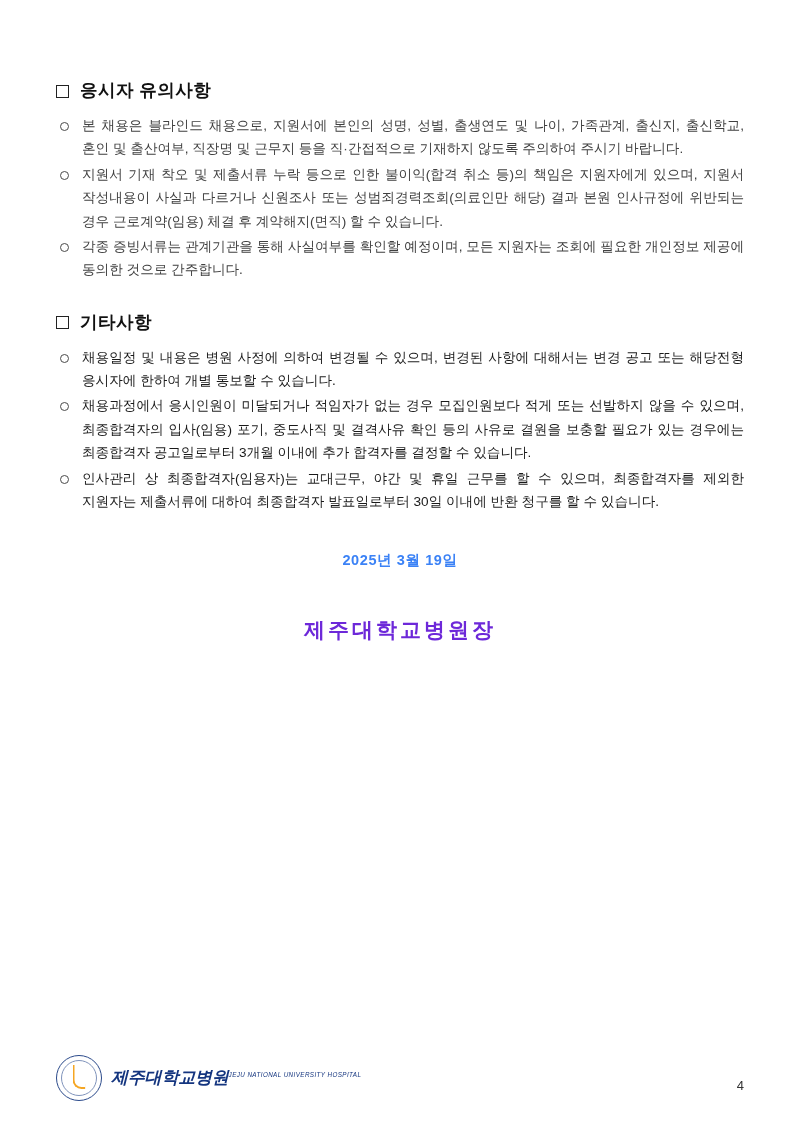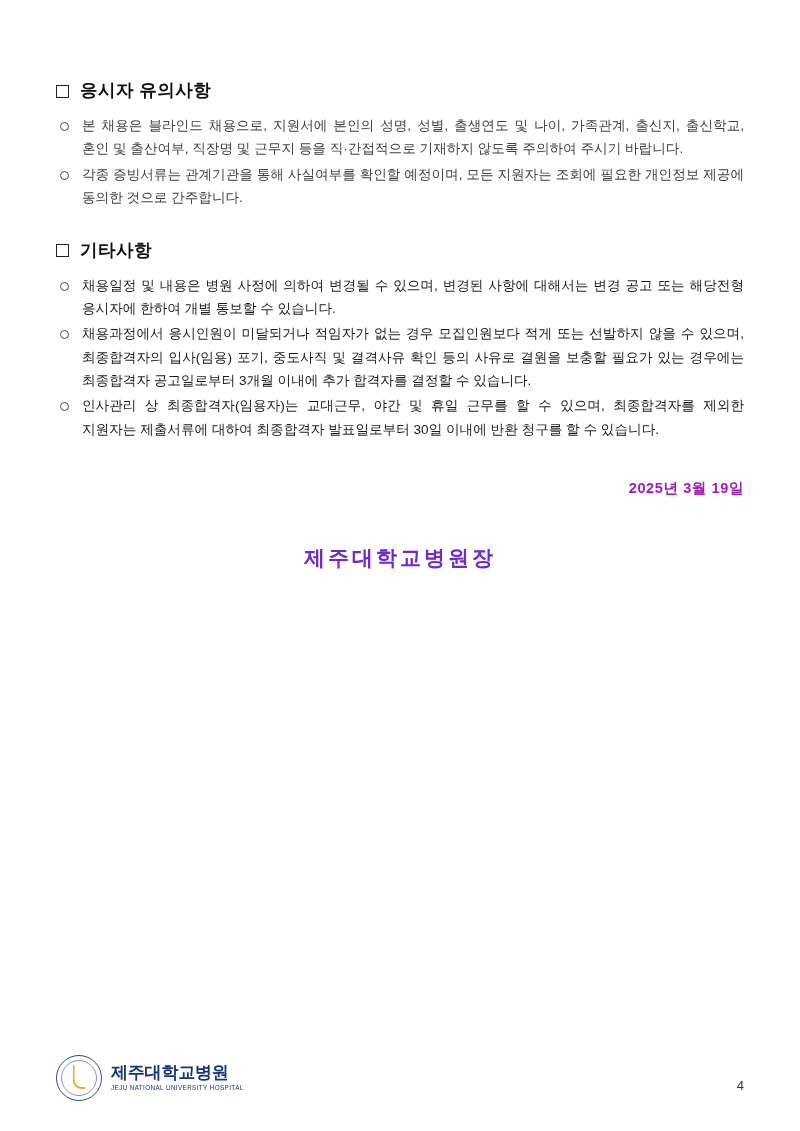"지원서 기재 착오 및 제출서류" li { html: none -> <li>지원서 기재 착오 및 제출서류 누락 등으로 인한 불이익(합격 취소 등)의 책임은 지원자에게 있으며, 지원서 작성내용이 사실과 다르거나 신원조사 또는 성범죄경력조회(의료인만 해당) 결과 본원 인사규정에 위반되는 경우 근로계약(임용) 체결 후 계약해지(면직) 할 수 있습니다.</li> }
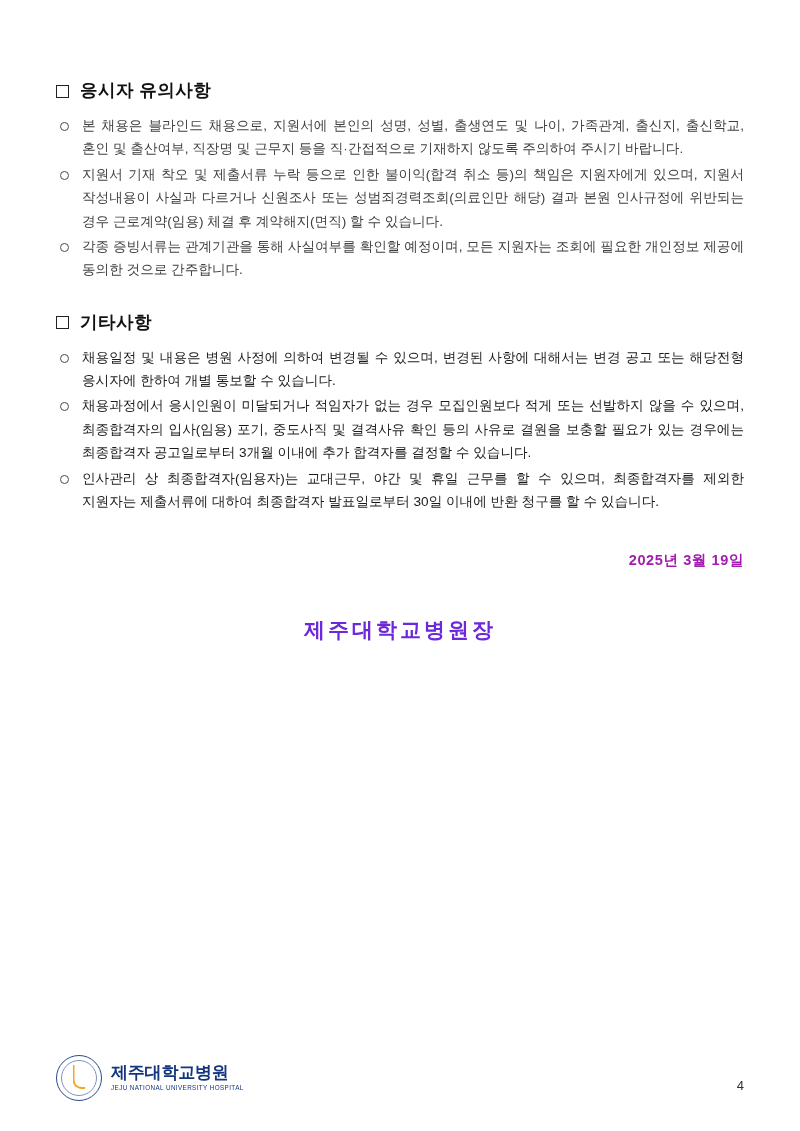"2025년 3월 19일" .date-line { color: #a21caf -> #3b82f6; text-align: right -> center }
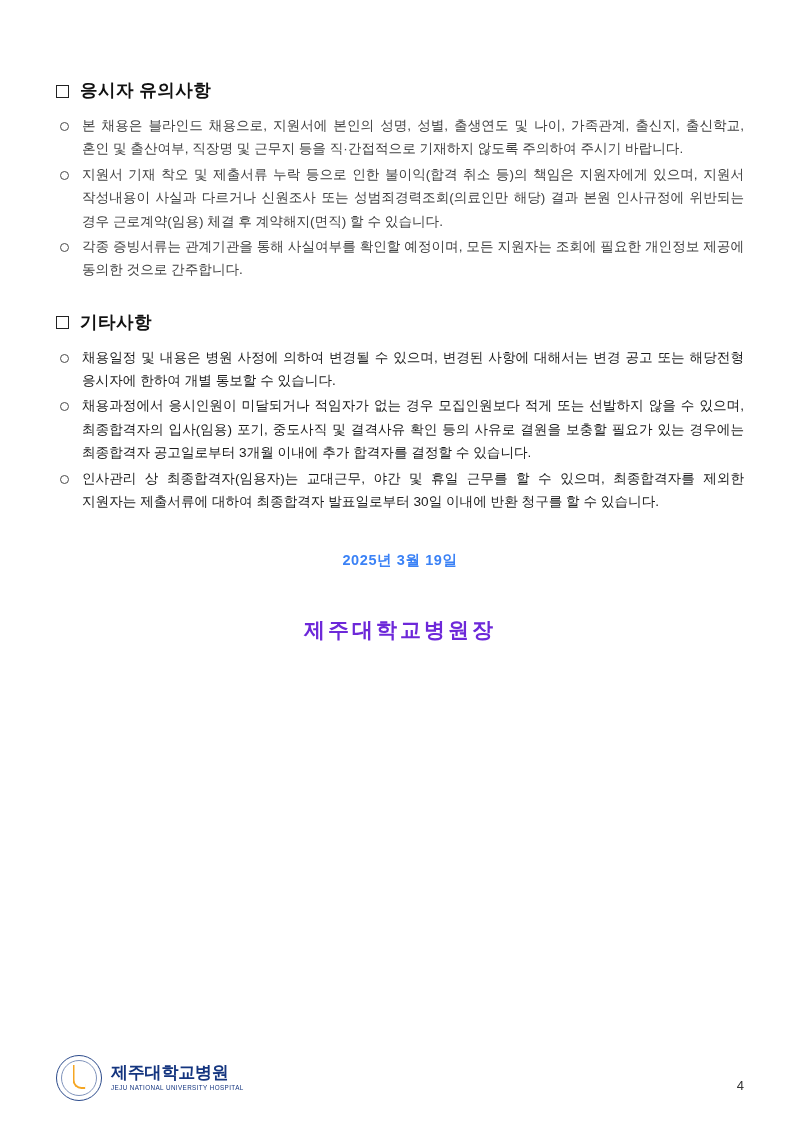"제주대학교병원" .logo-text { flex-direction: column -> row; font-style: none -> italic }
